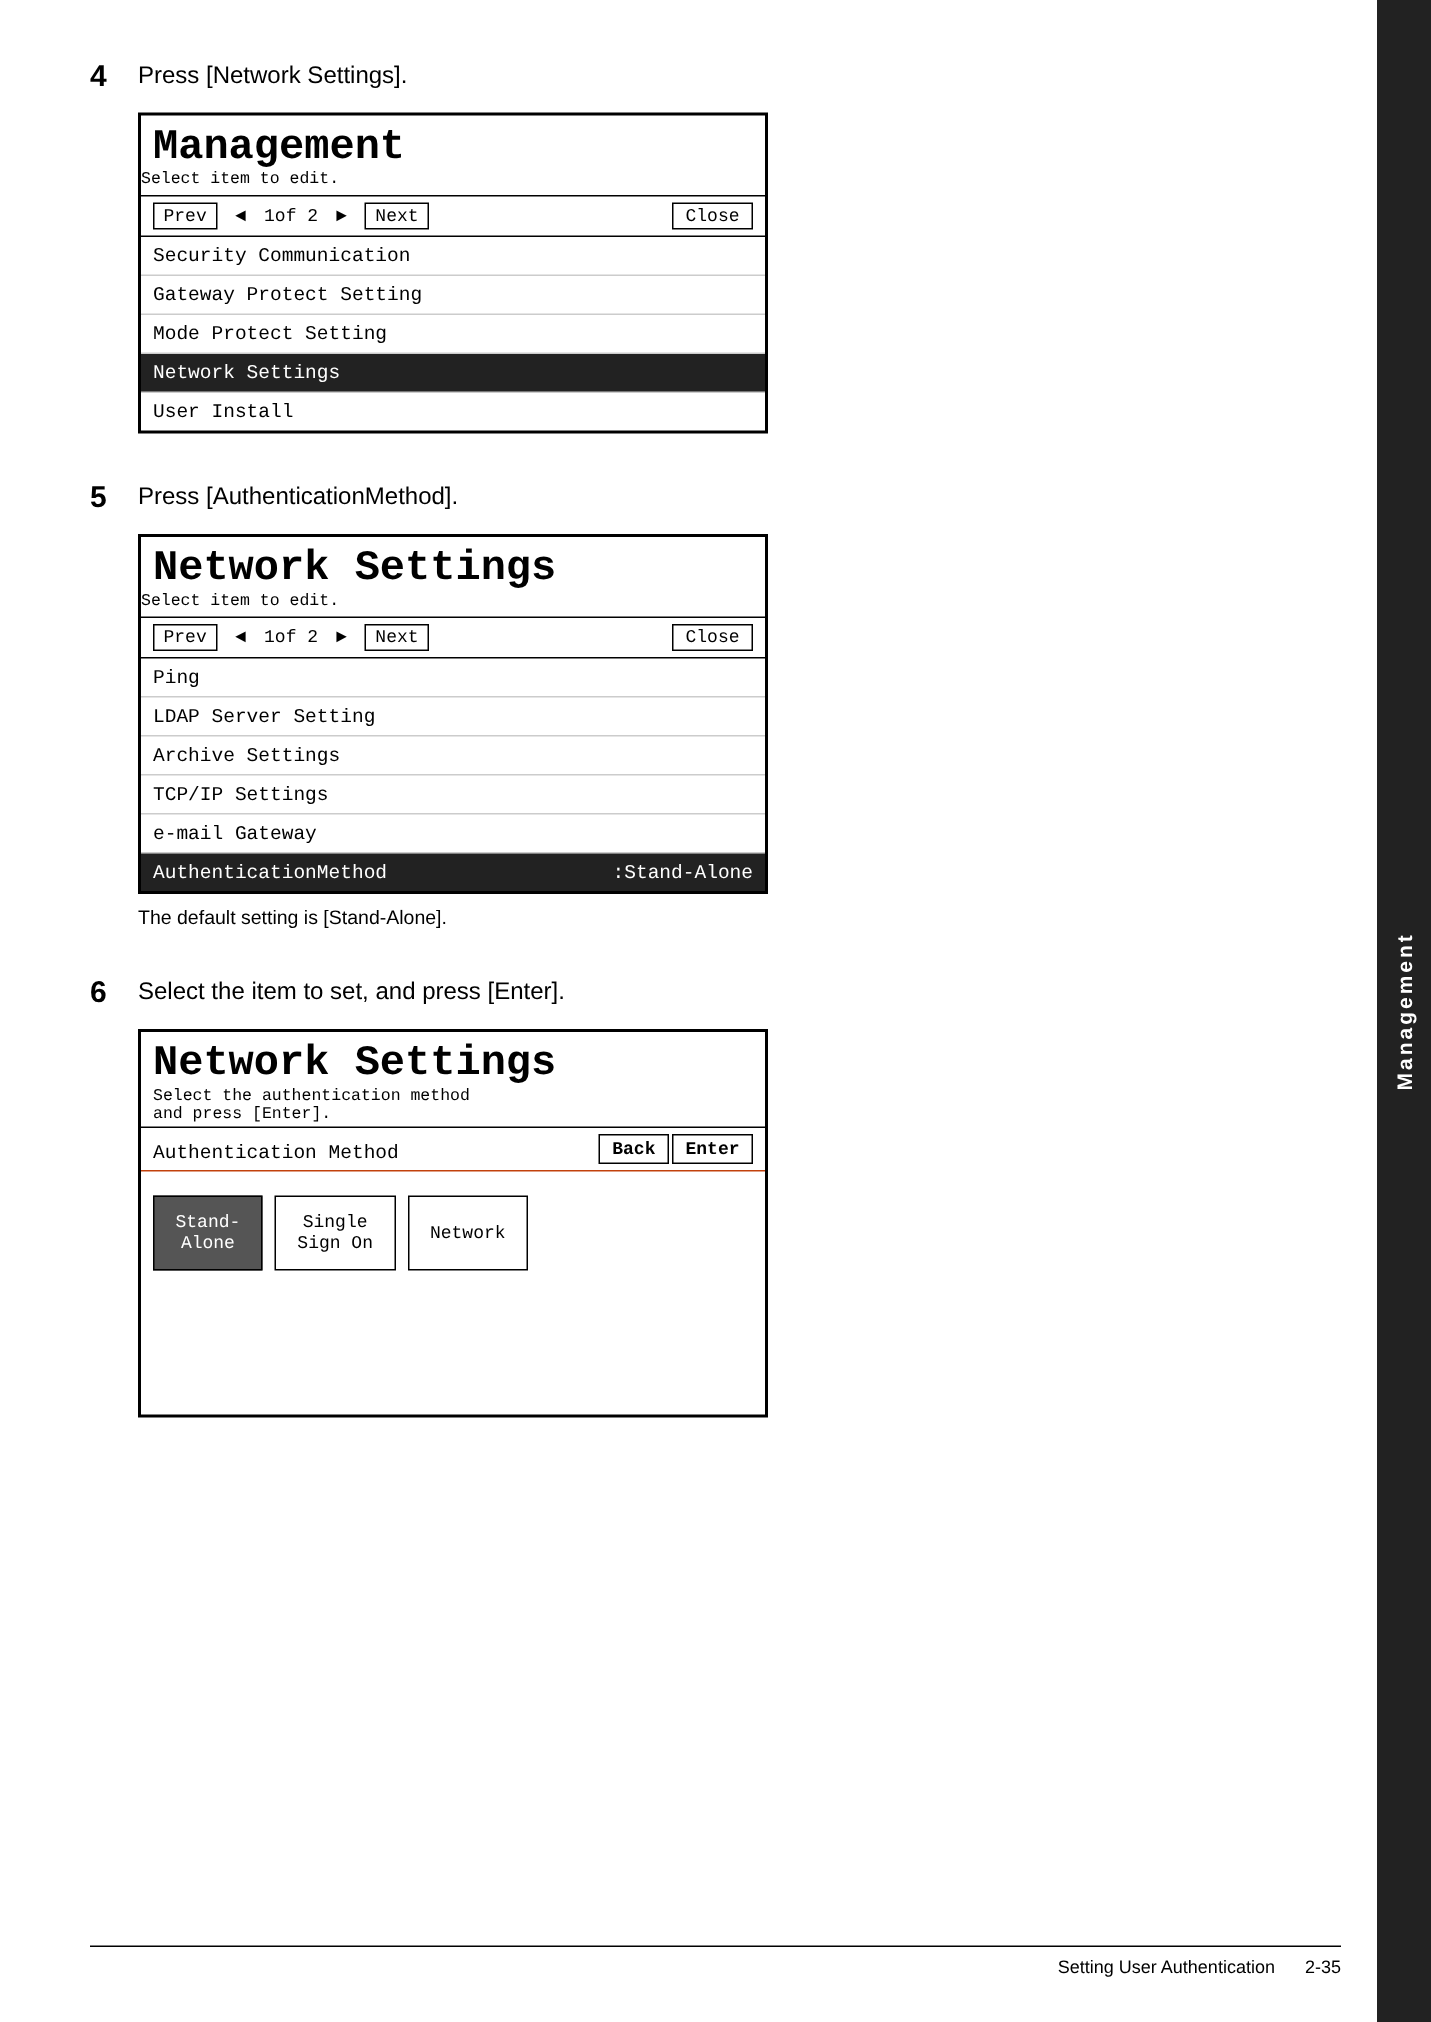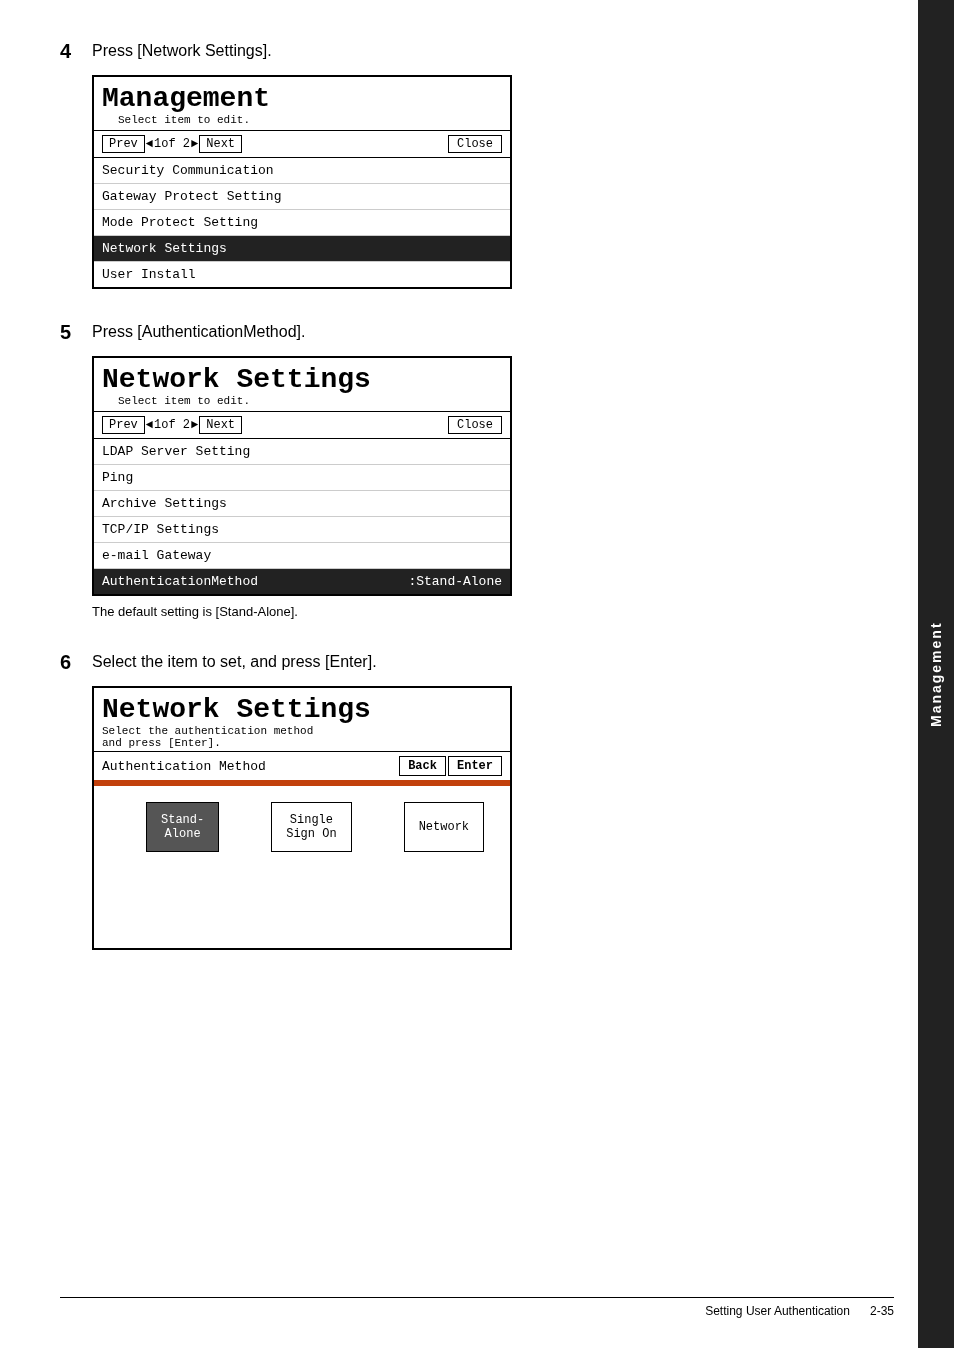"Select item to edit." .screen-subtitle { padding: 0 8px 4px 24px -> 0 8px 4px 0 }
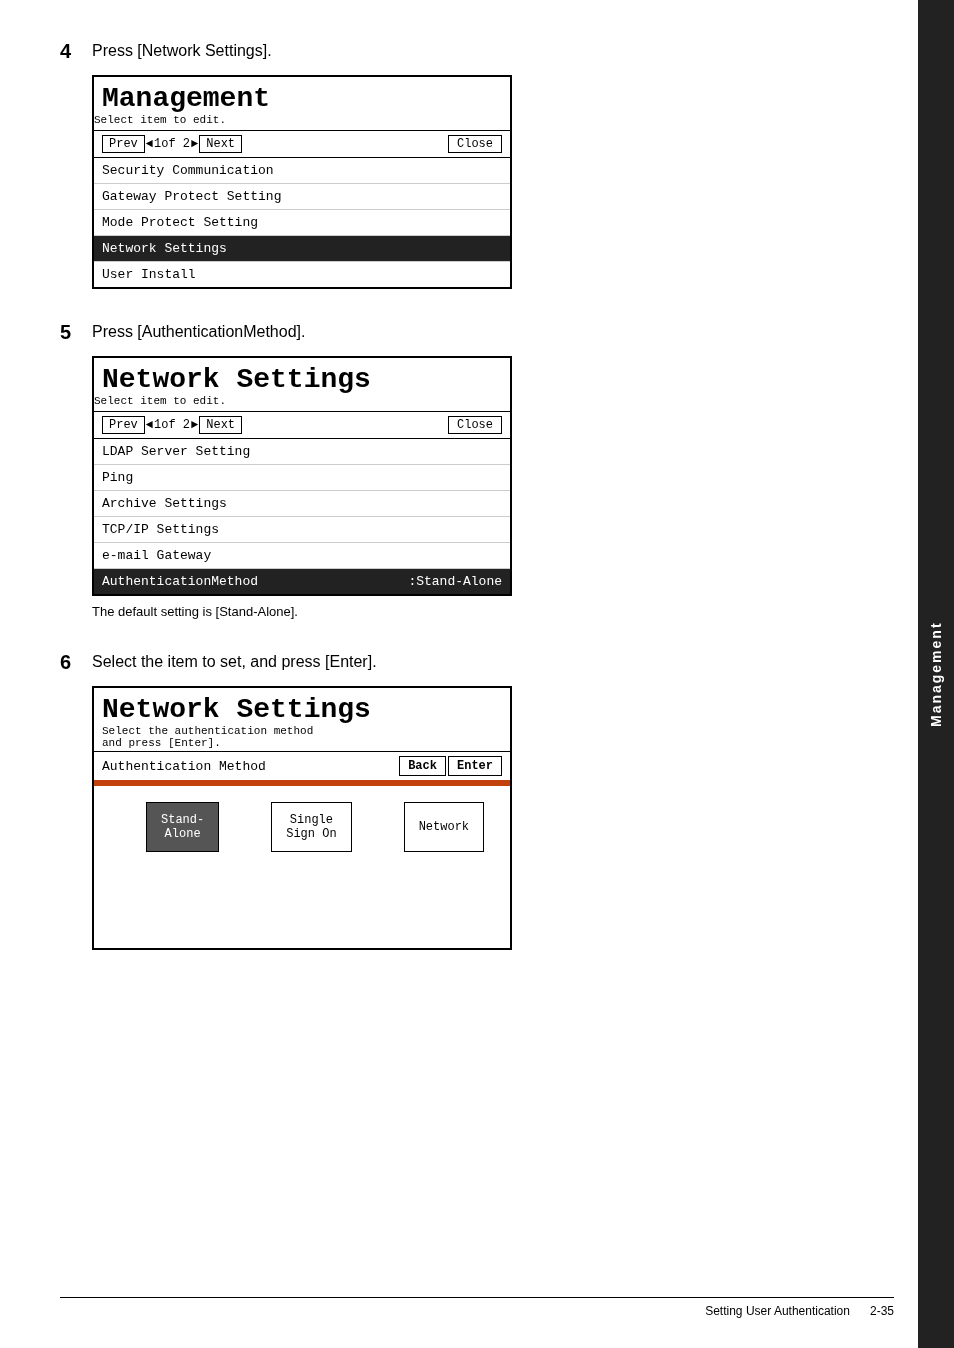"Prev" .nav-left { gap: 1px -> 12px }
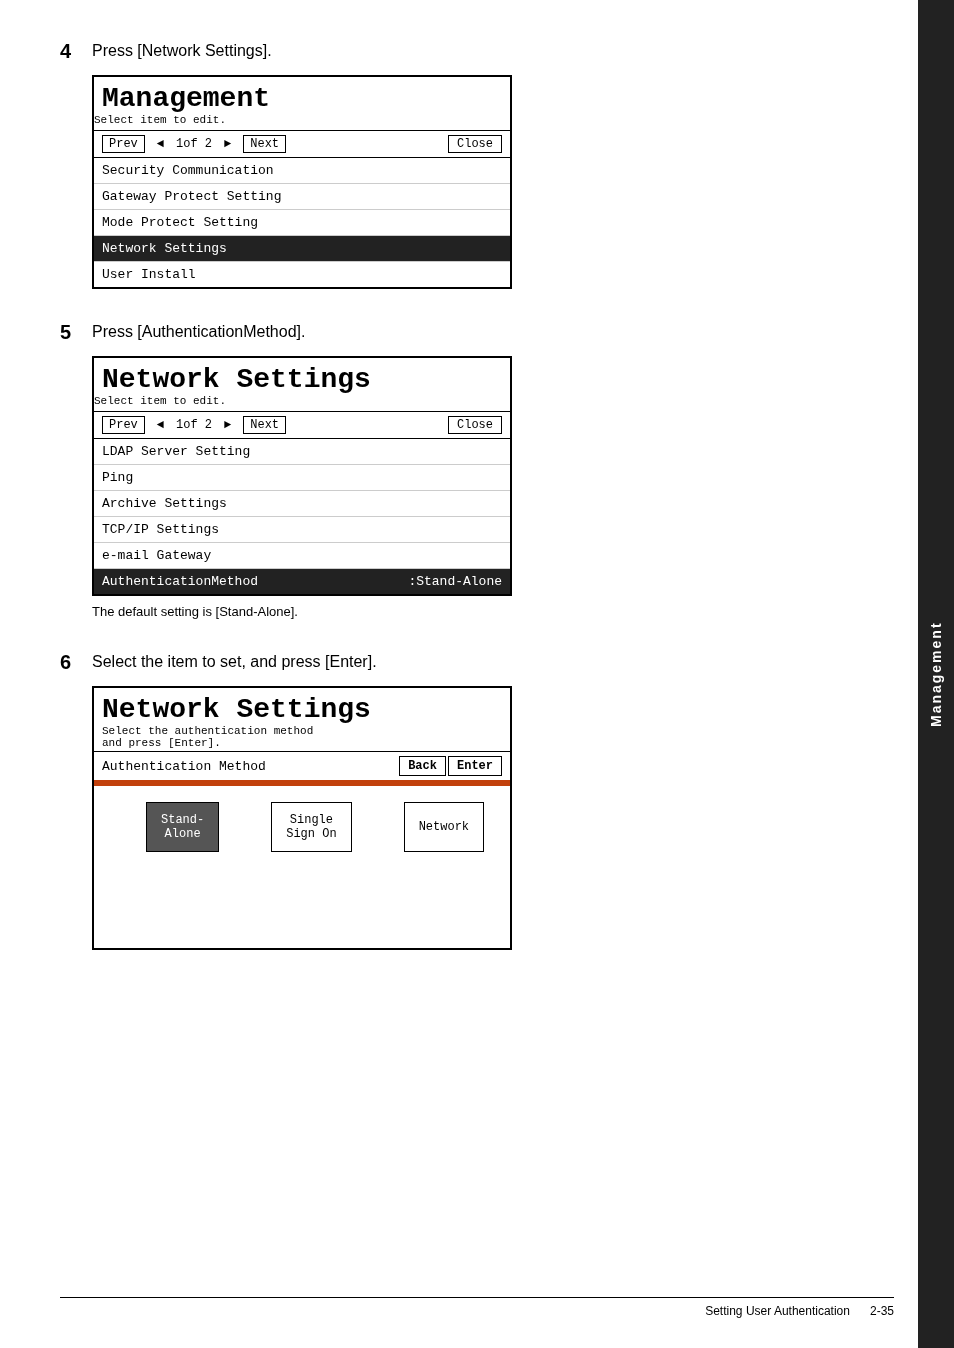"LDAP Server Setting" div.menu-item { order: before "Ping" -> after "Ping" }
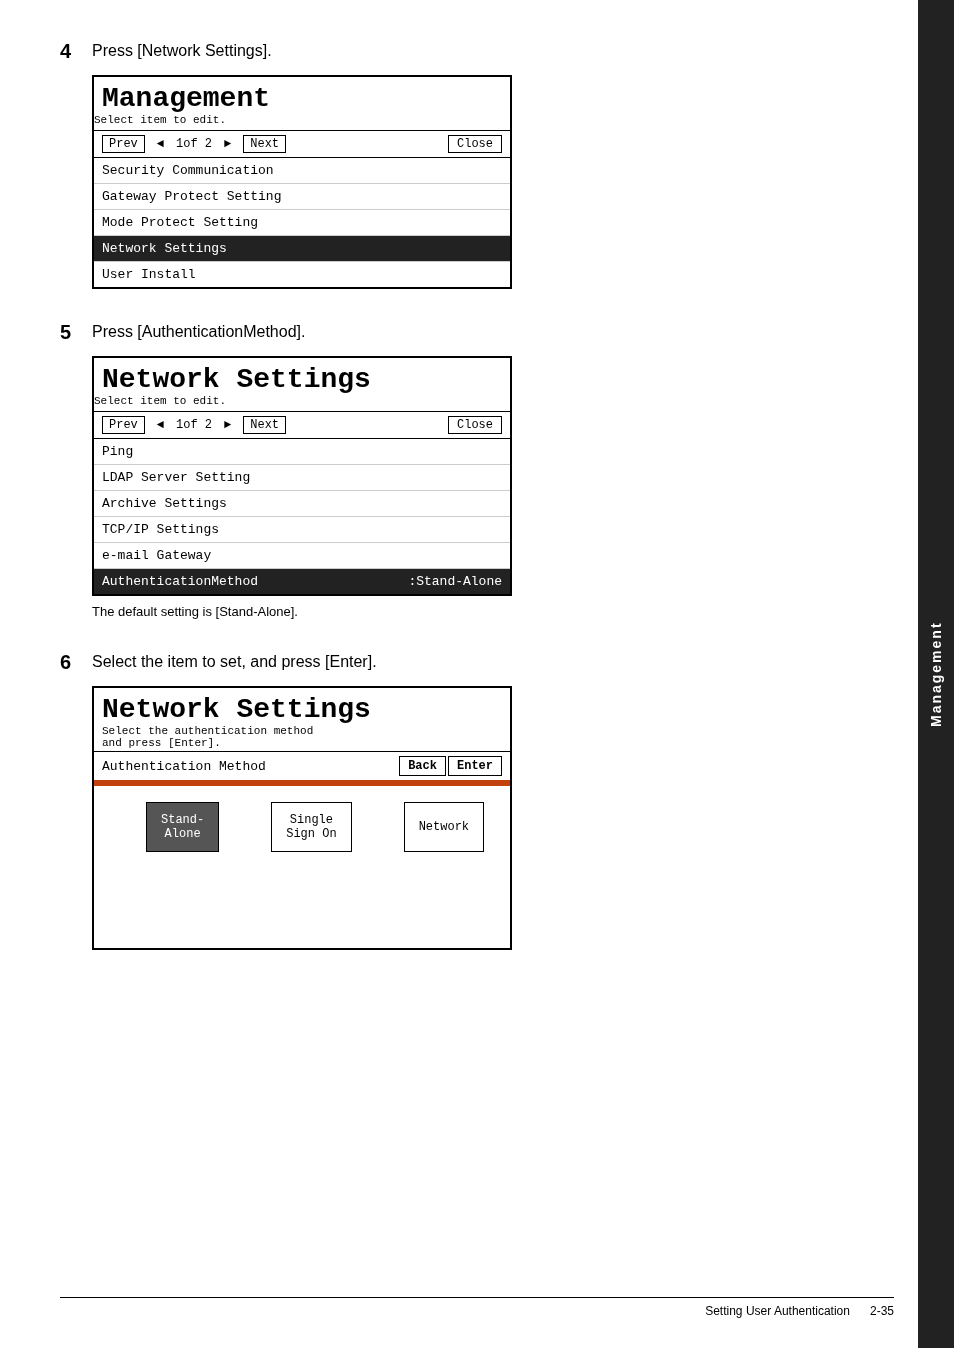"Authentication Method" .auth-row { align-items: center -> flex-end; border-bottom: 6px solid #c2410c -> 1px solid #c2410c }
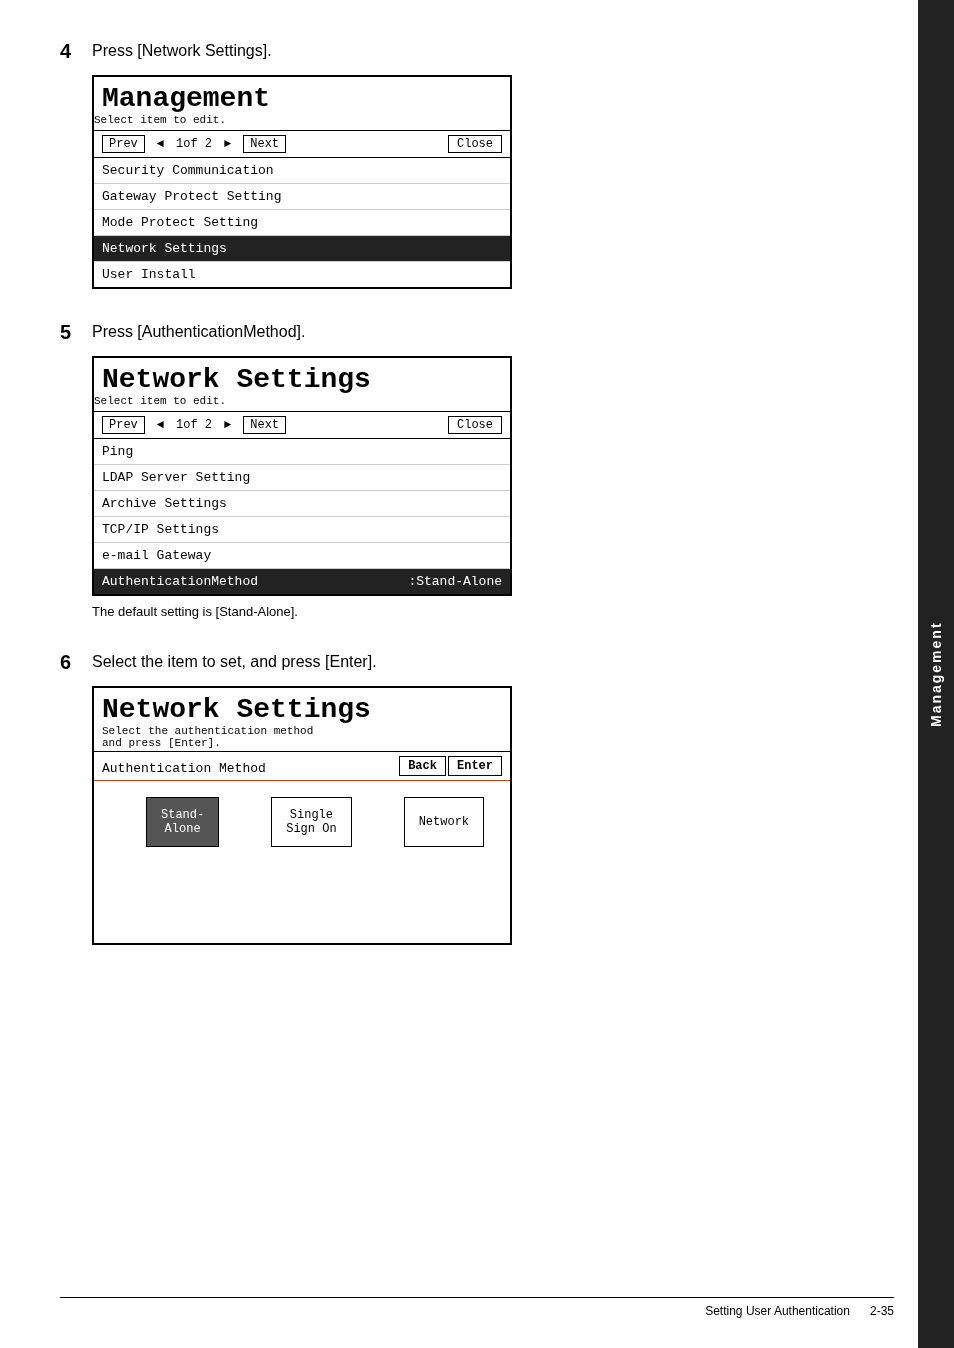"Stand-" .option-btn { margin-left: 44px -> none }
